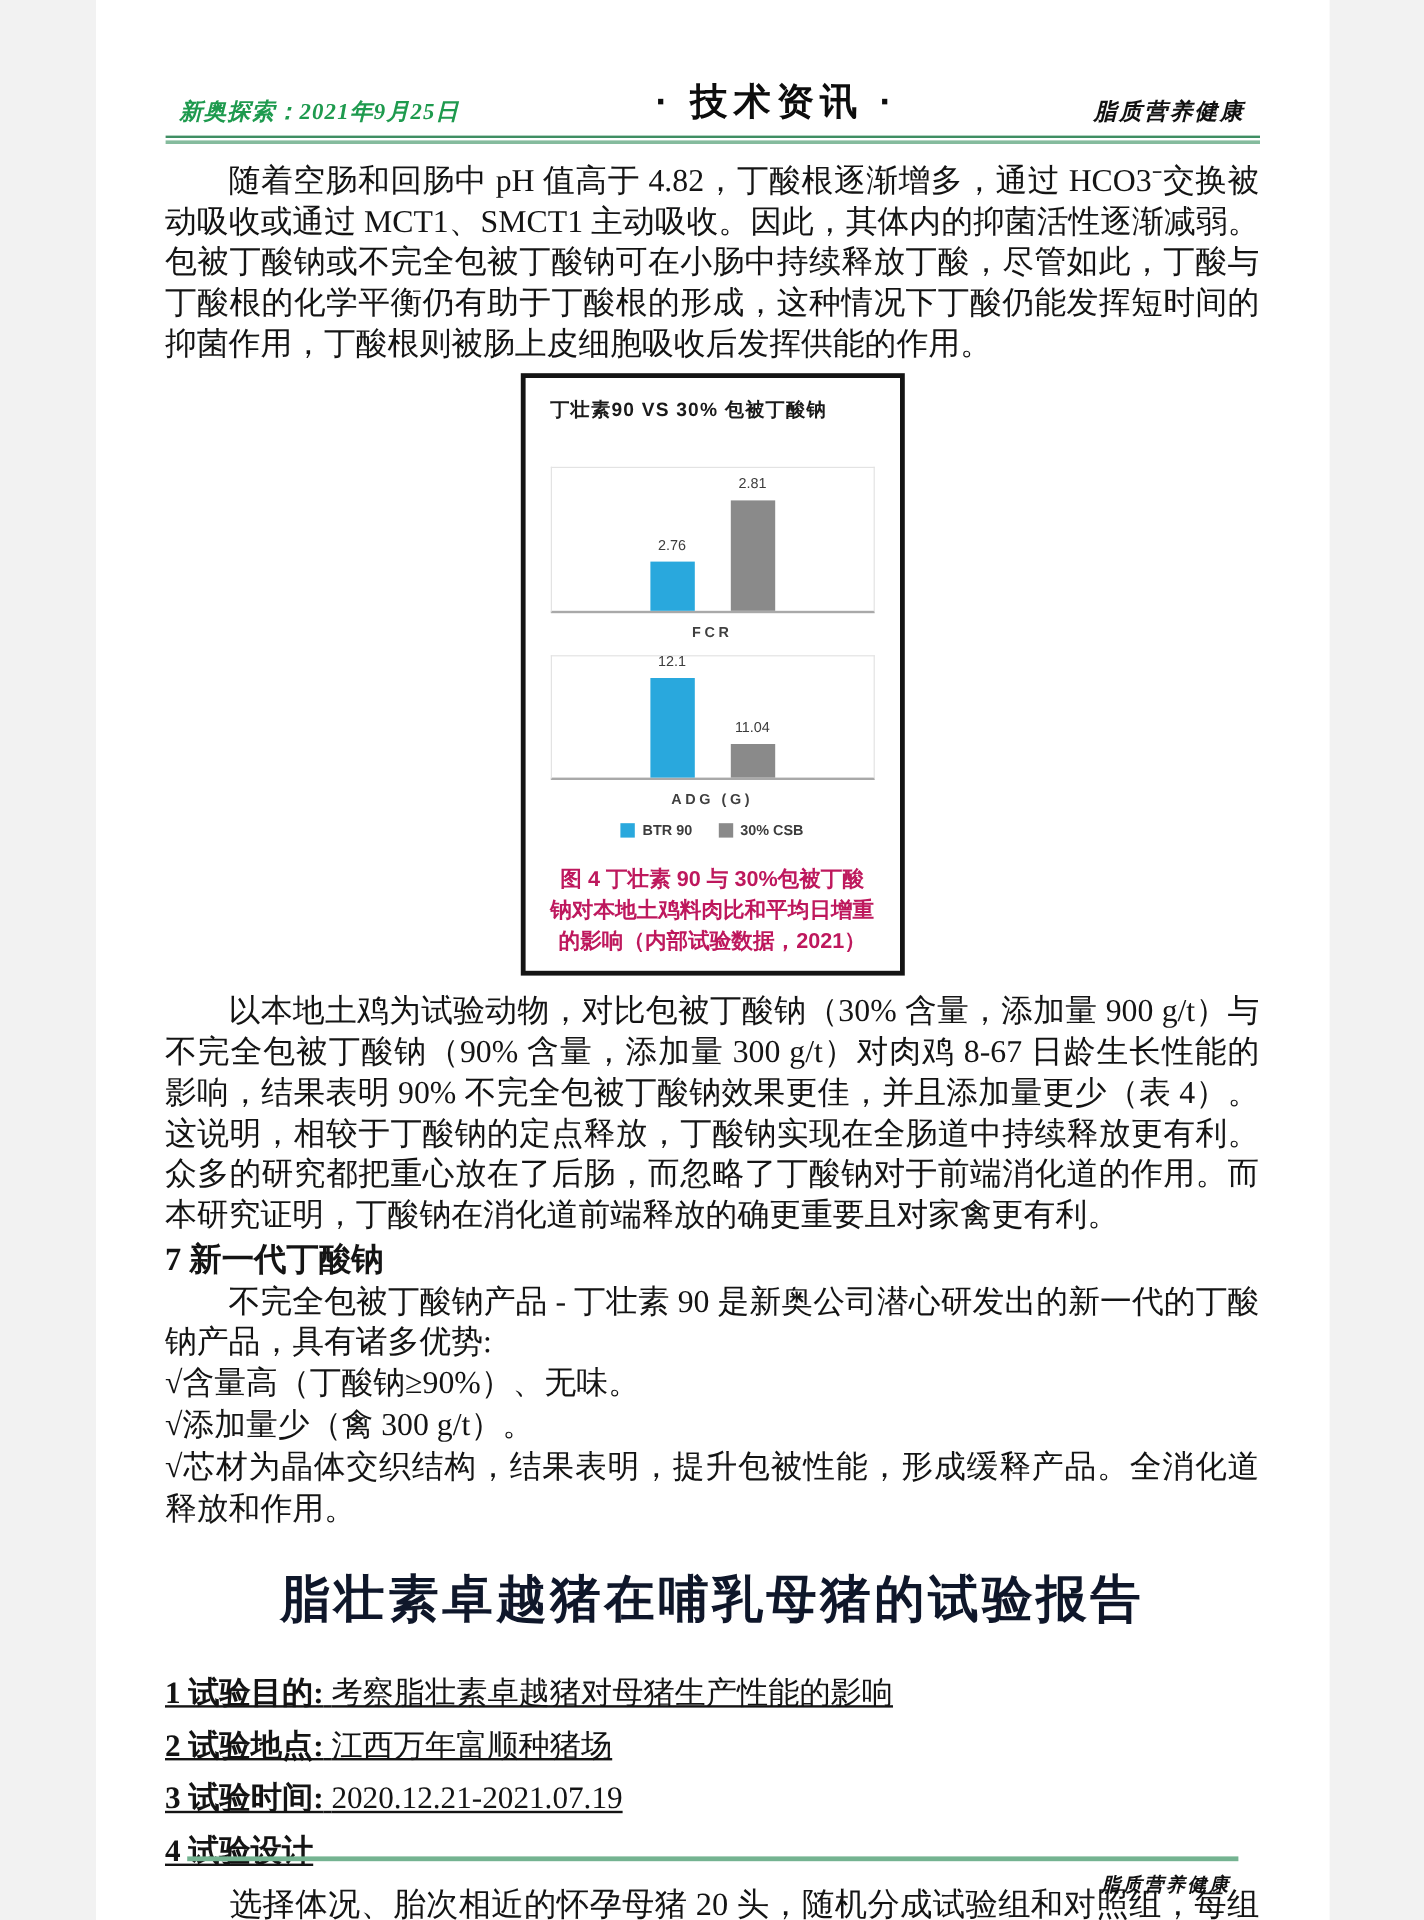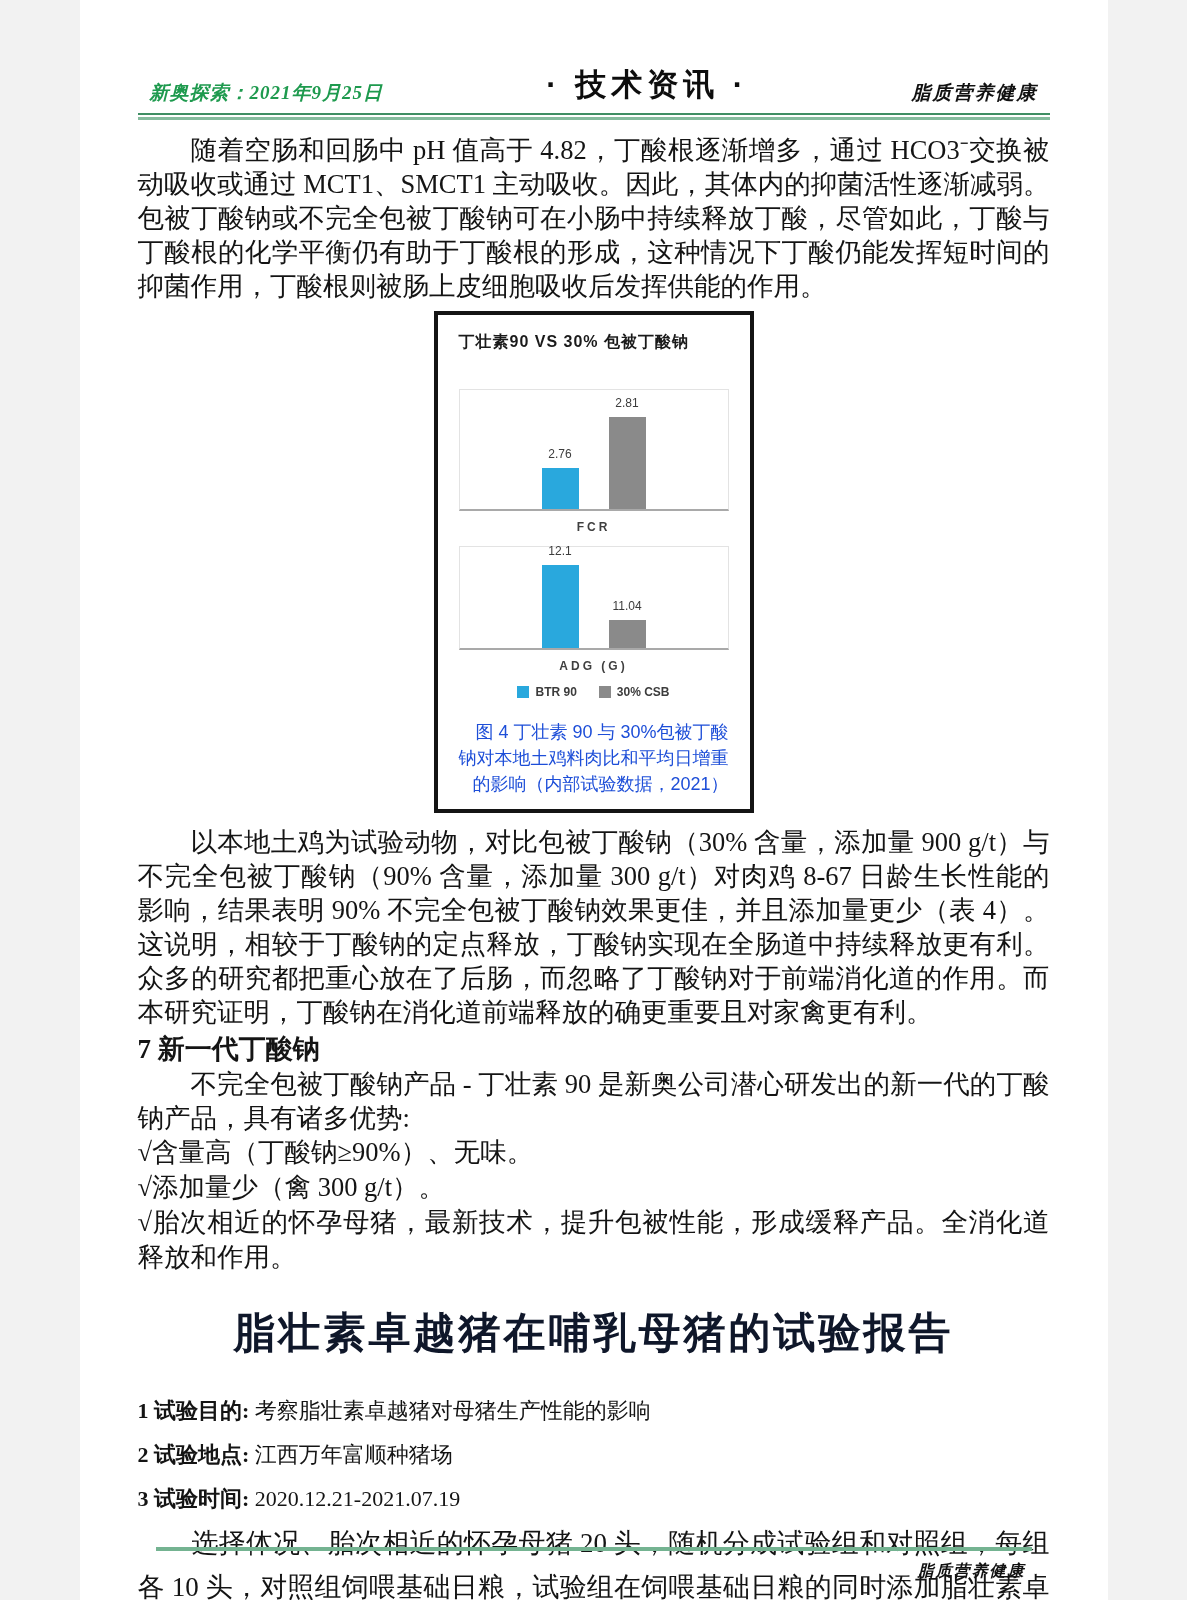"图 4 丁壮素 90 与" .caption { color: #1d4ed8 -> #be185d; font-weight: normal -> bold; text-align: right -> center }
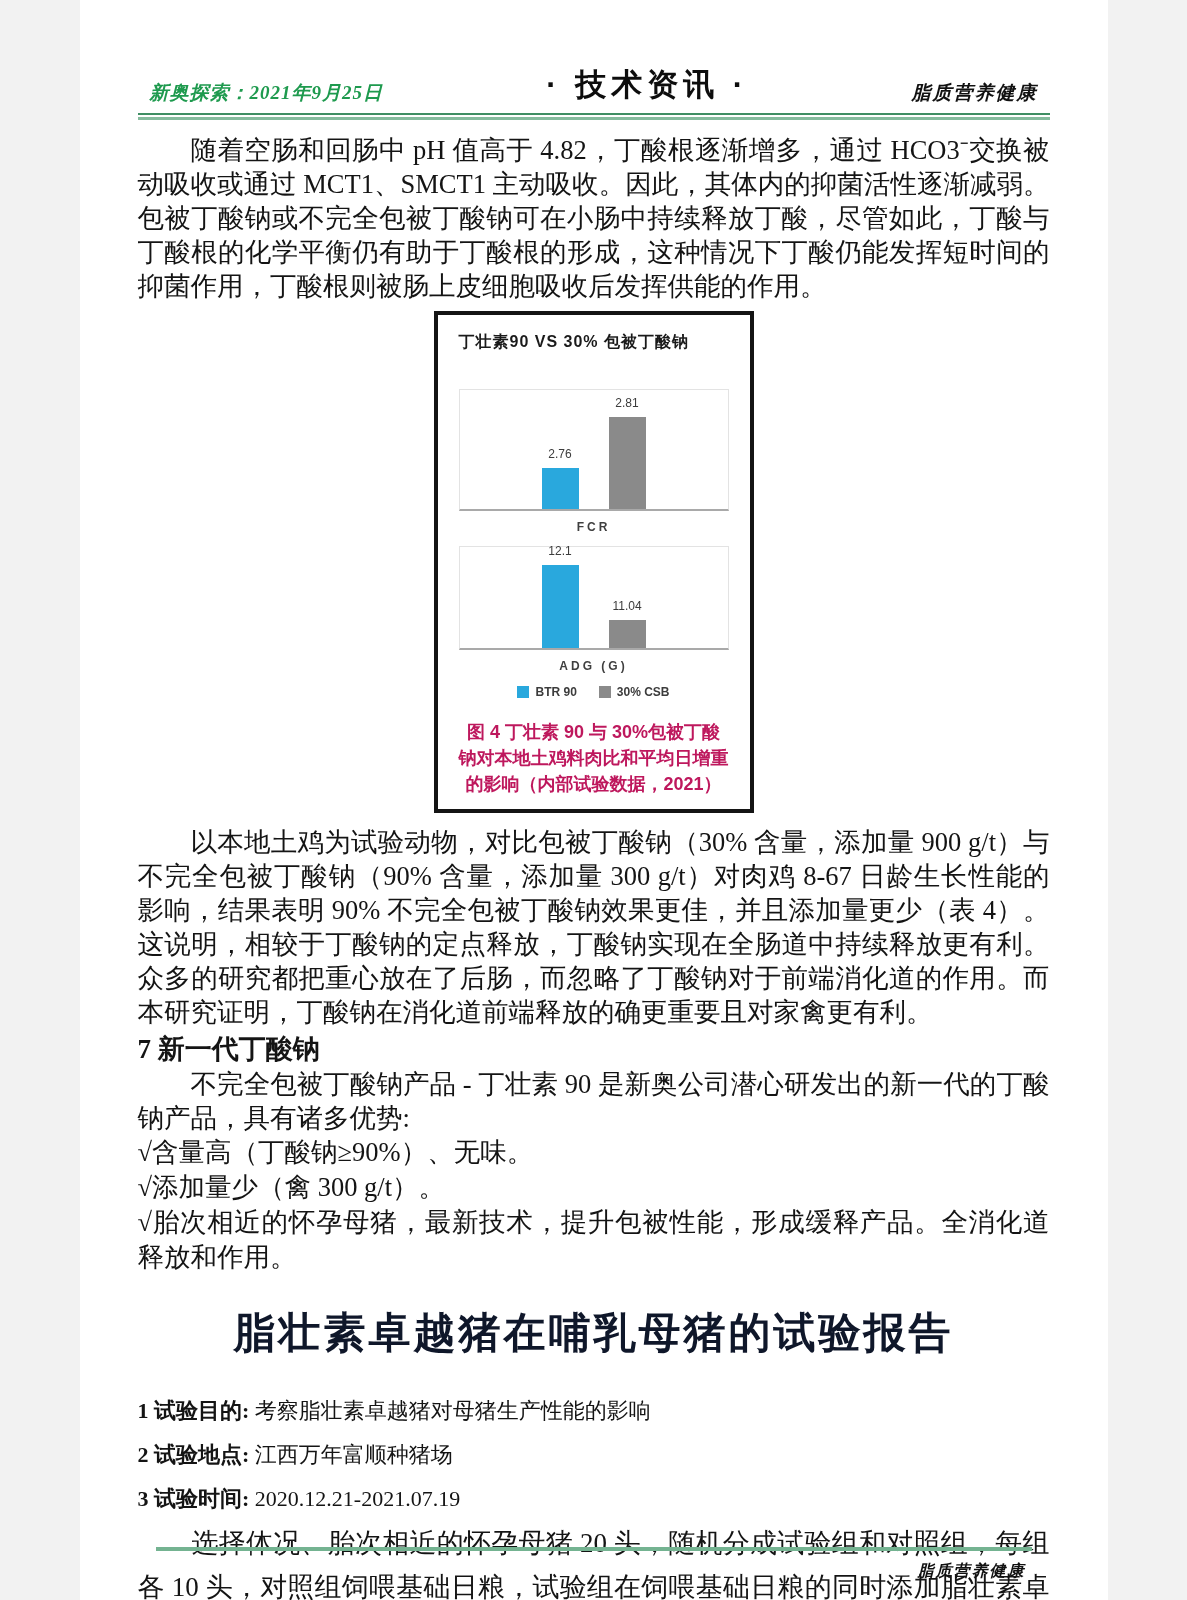"√胎次相近的怀孕母猪，最新技术，提升包被性能，形成缓释产品。全消化道释放和作用。" p.bullet { text: 胎次相近的怀孕母猪，最新技术 -> 芯材为晶体交织结构，结果表明 }
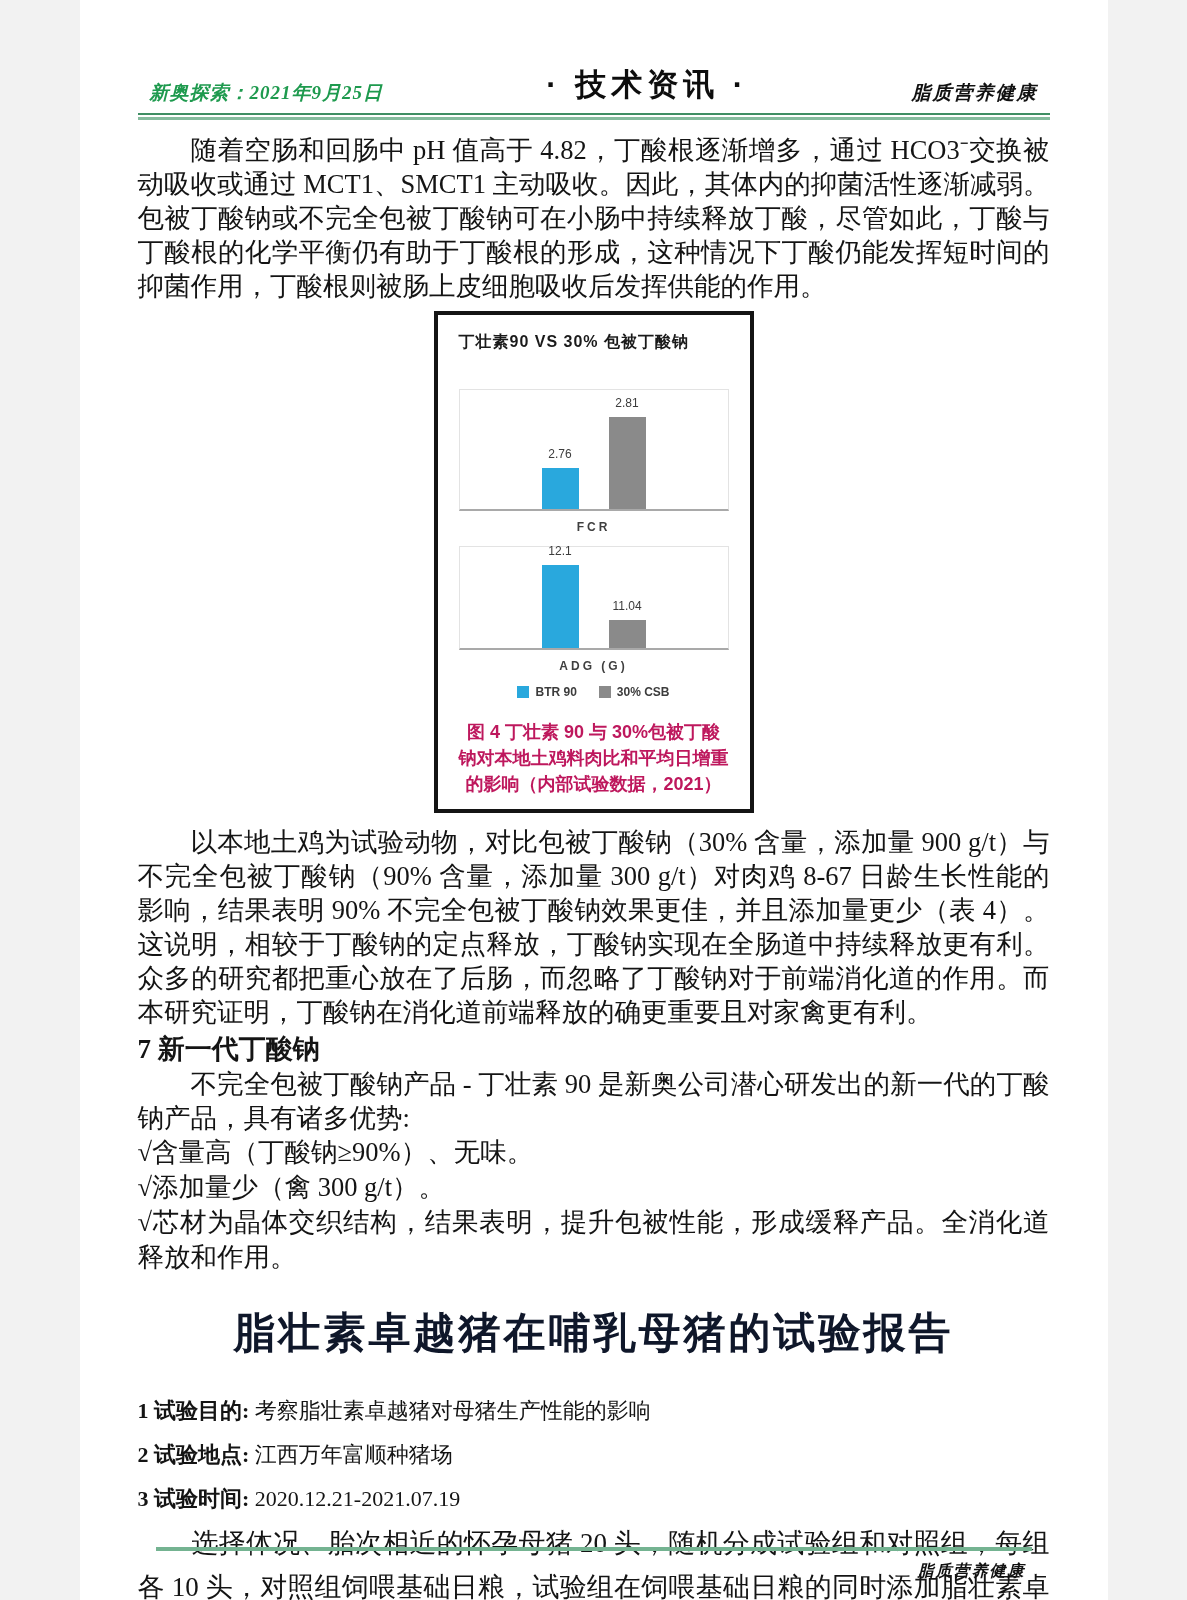"1 试验目的: 考察脂壮素卓越猪对母猪生产性能的影响" .report-item { font-size: 22px -> 26px; text-decoration: none -> underline }
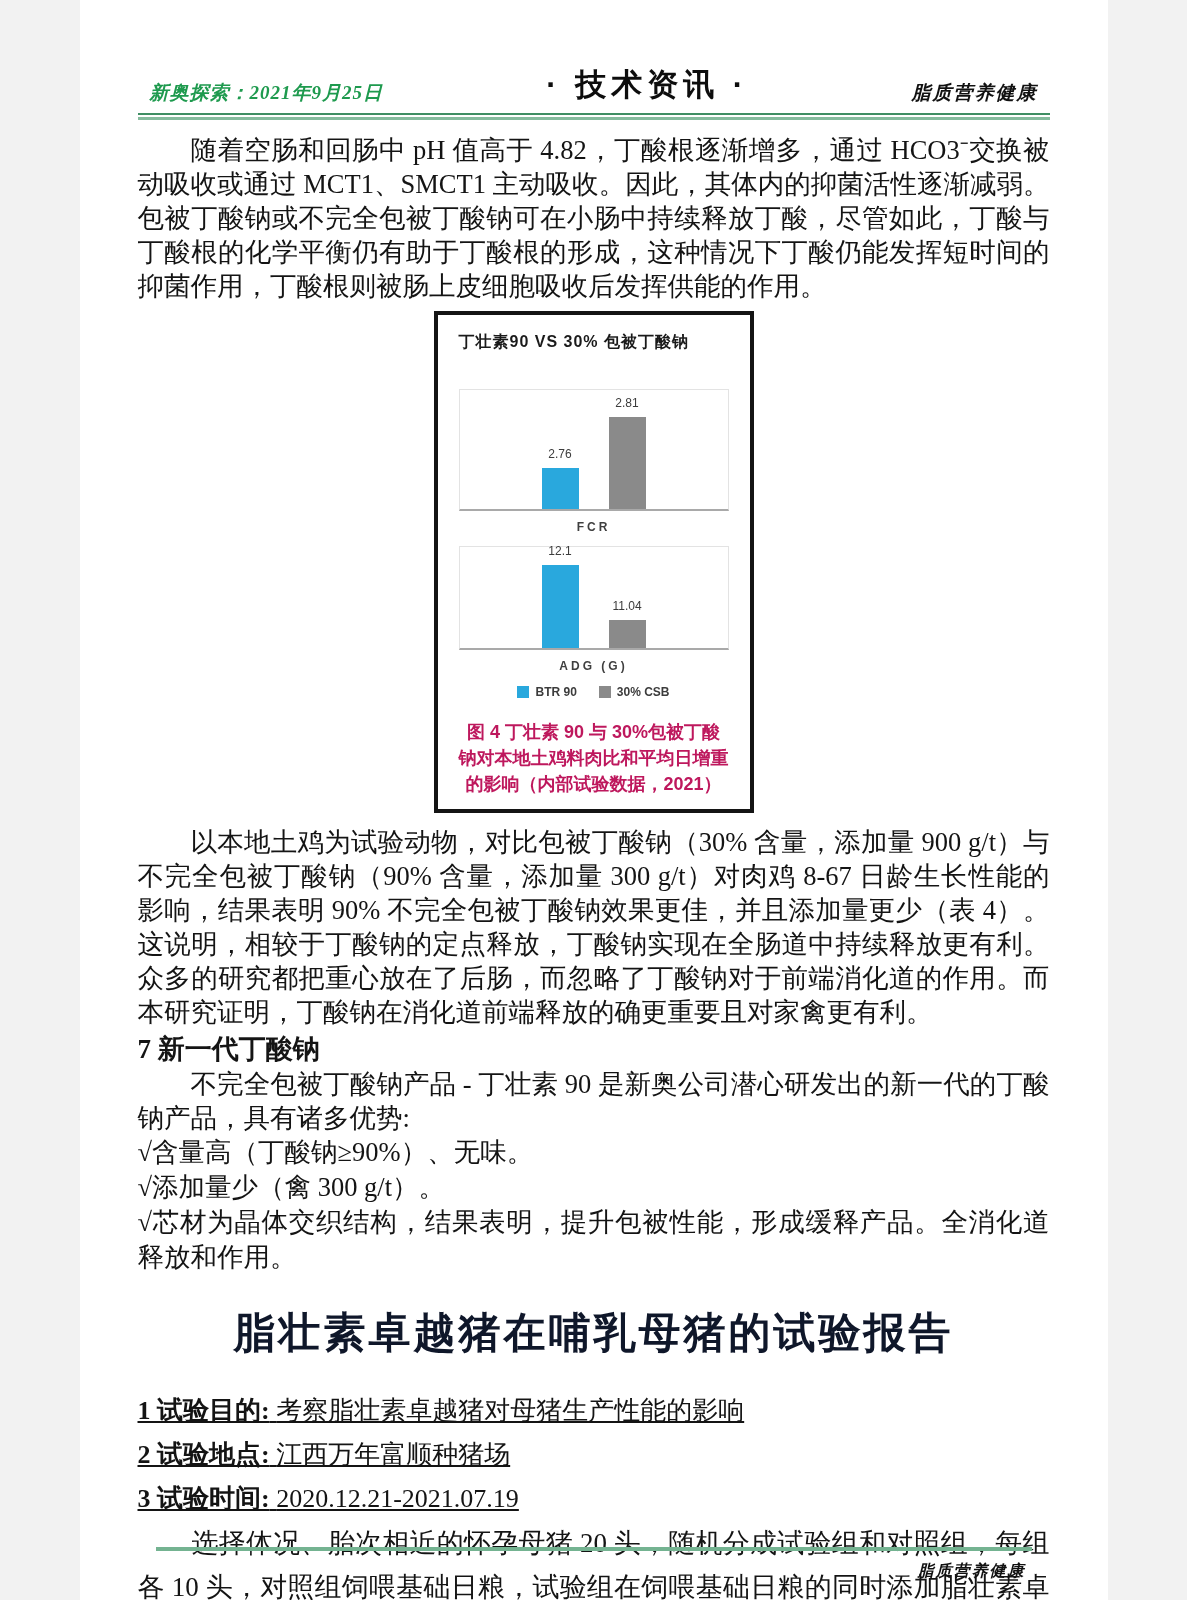"4 试验设计" div.report-item { html: none -> <div> <span>4 试验设计</span> <span></span> </div> }
